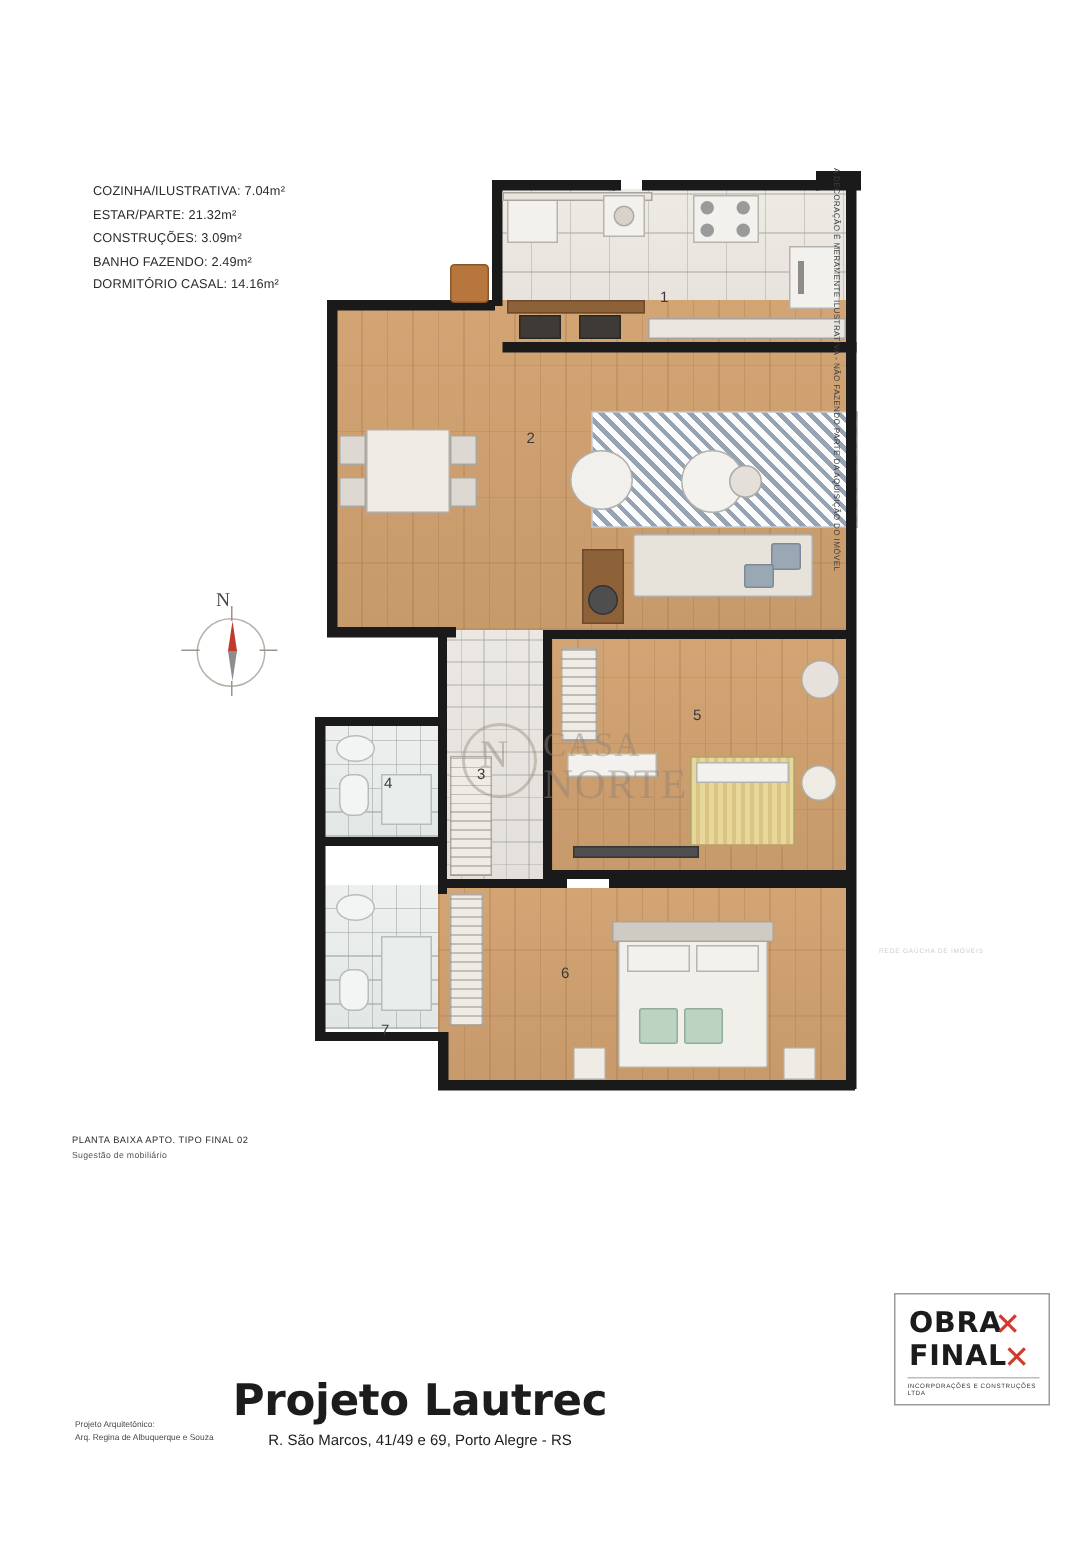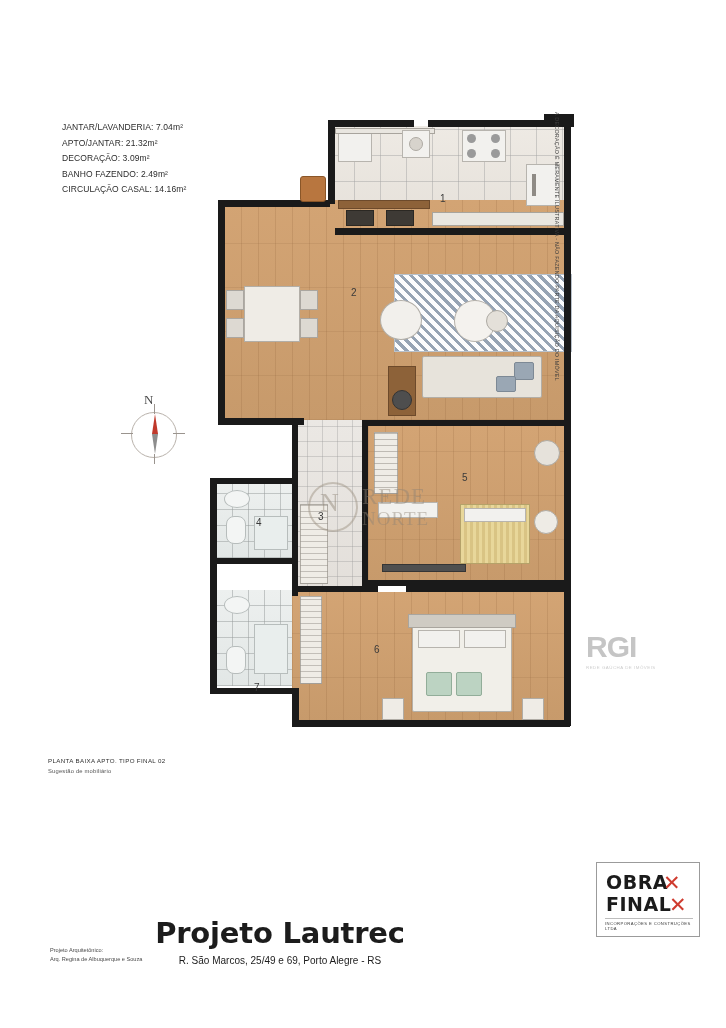"JANTAR/LAVANDERIA: 7.04m²" div { text: JANTAR/LAVANDERIA -> COZINHA/ILUSTRATIVA }
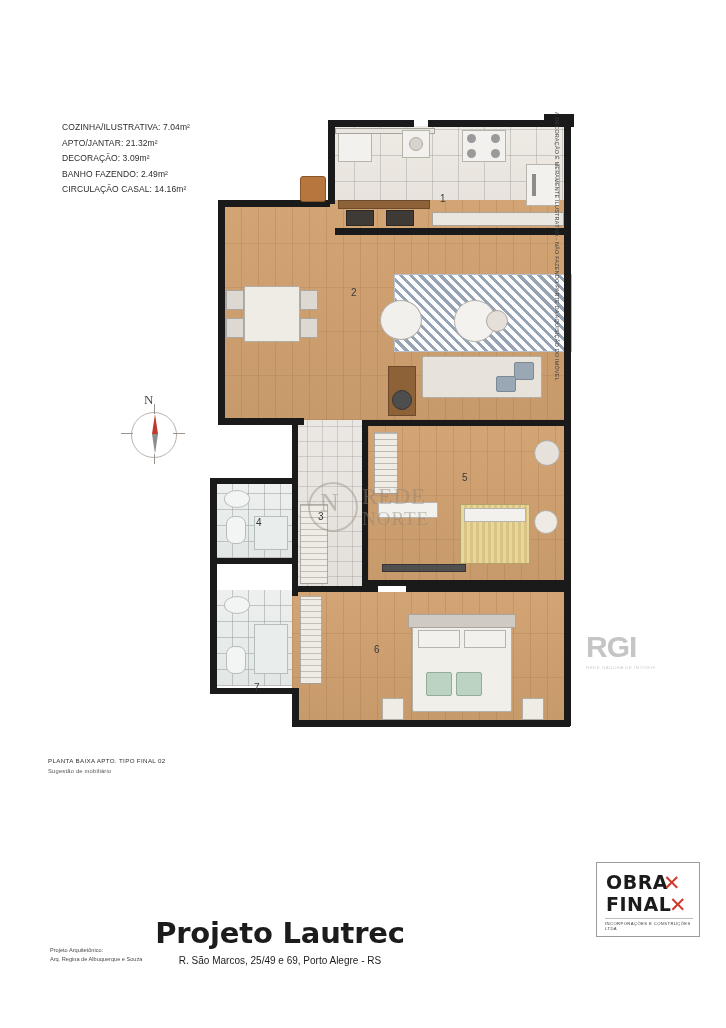"APTO/JANTAR: 21.32m²" div { text: APTO/JANTAR -> ESTAR/PARTE }
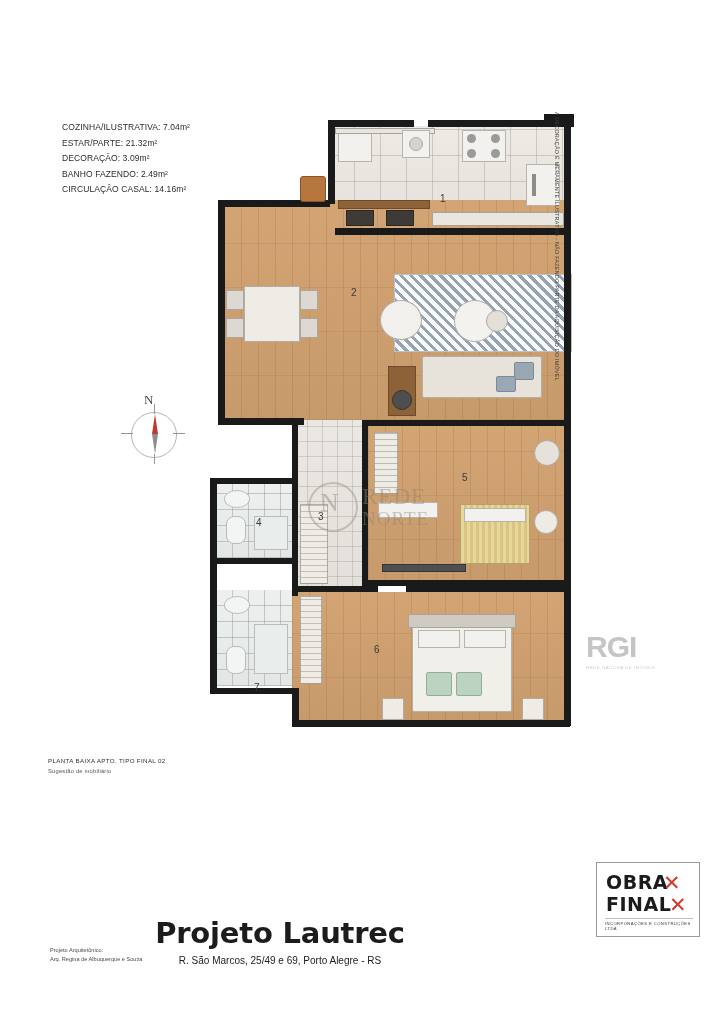"DECORAÇÃO: 3.09m²" div { text: DECORAÇÃO -> CONSTRUÇÕES }
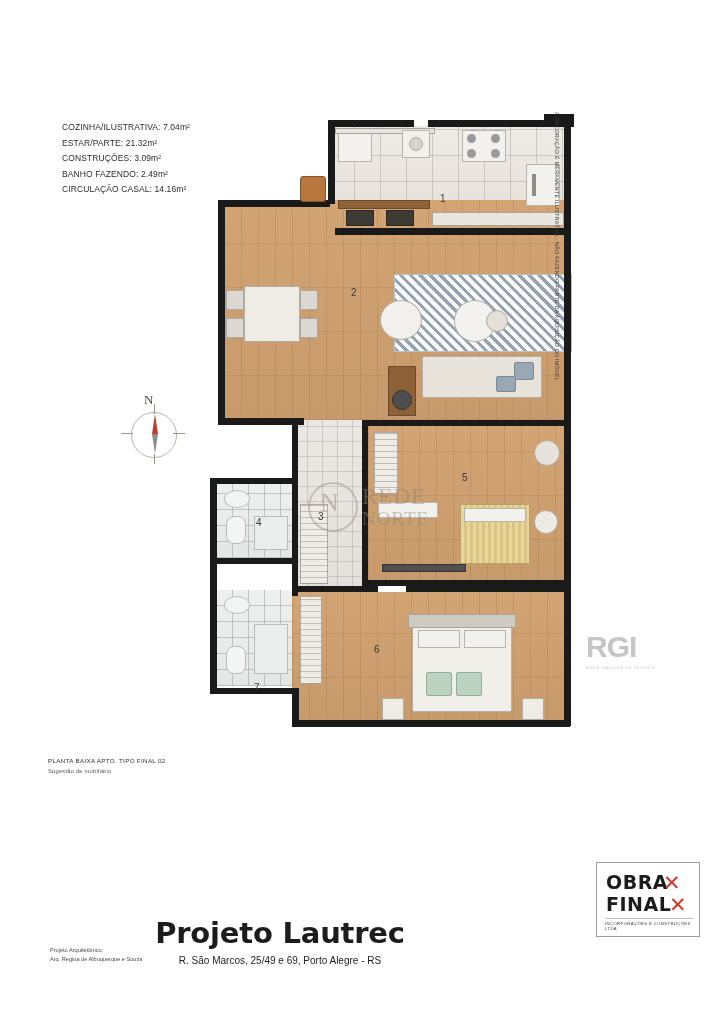"CIRCULAÇÃO CASAL: 14.16m²" div { text: CIRCULAÇÃO -> DORMITÓRIO }
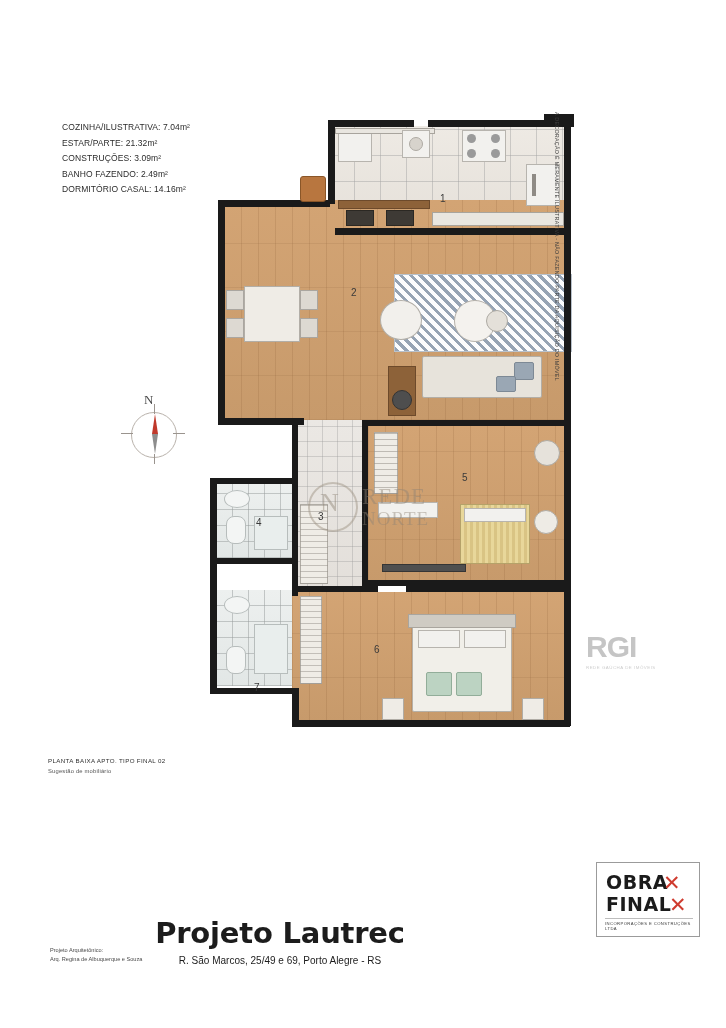"REDE" div.wm-t1 { text: REDE -> CASA }
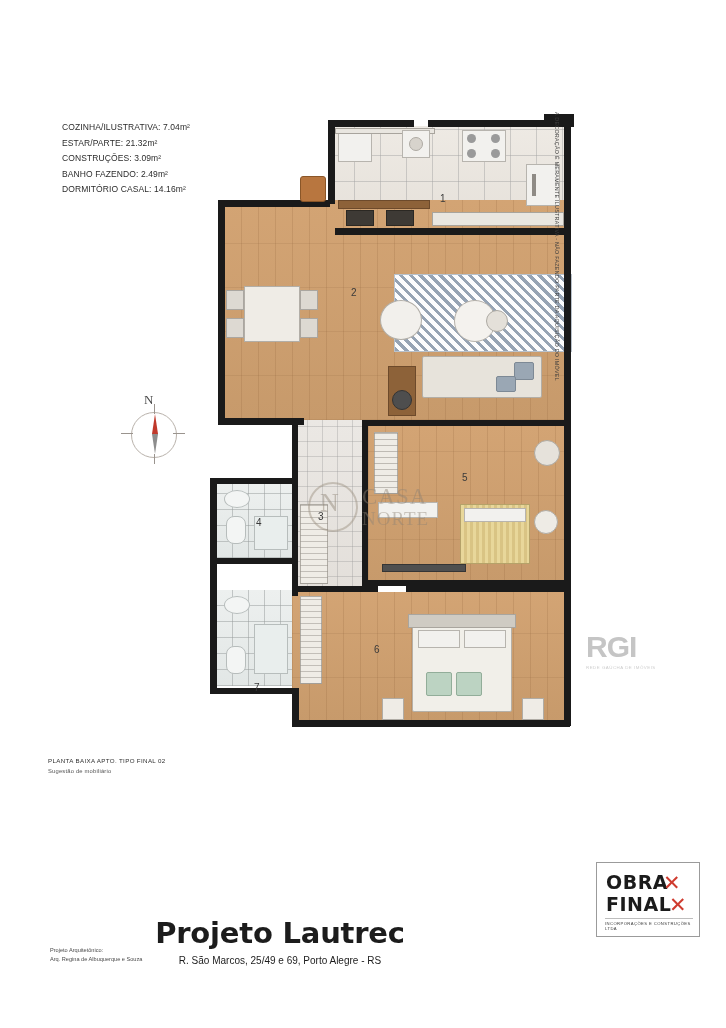"NORTE" .wm-casanorte .wm-t2 { font-size: 19px -> 28px }
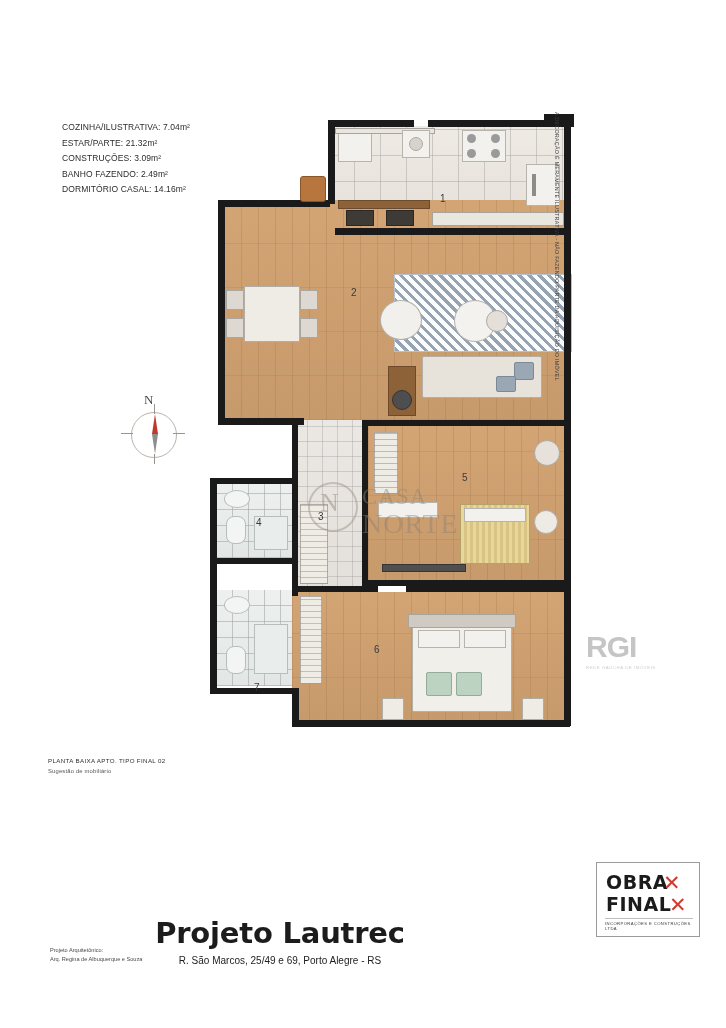"RGI" div.rgi-text { html: <div>RGI</div> -> none }
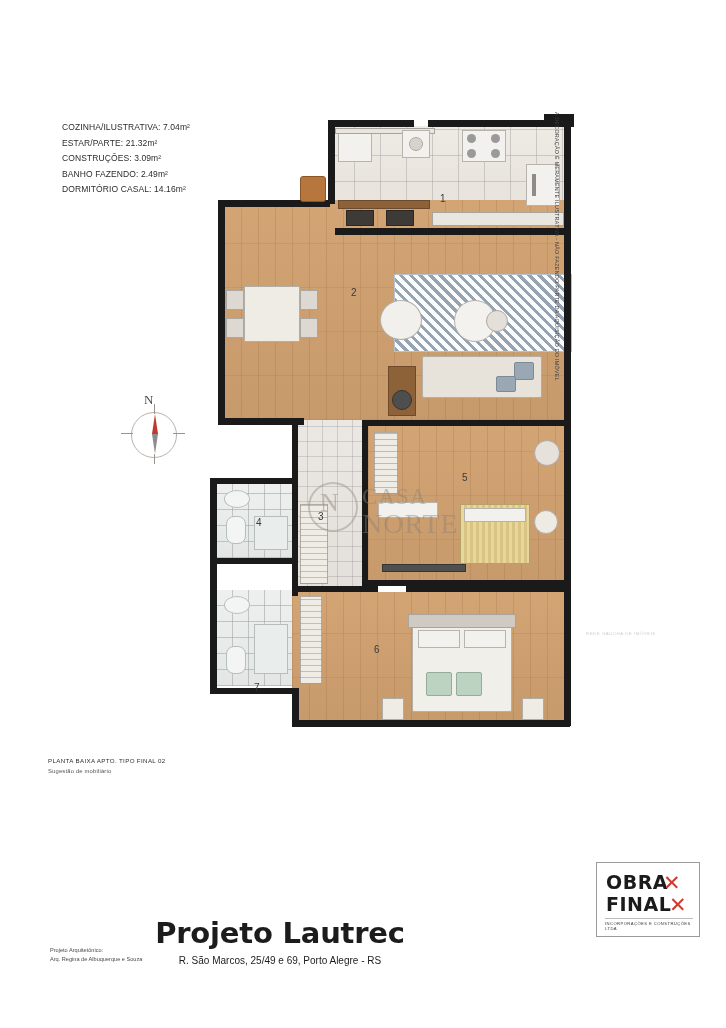"R. São Marcos, 25/49 e" div.footer-address { text: 25/49 -> 41/49 }
